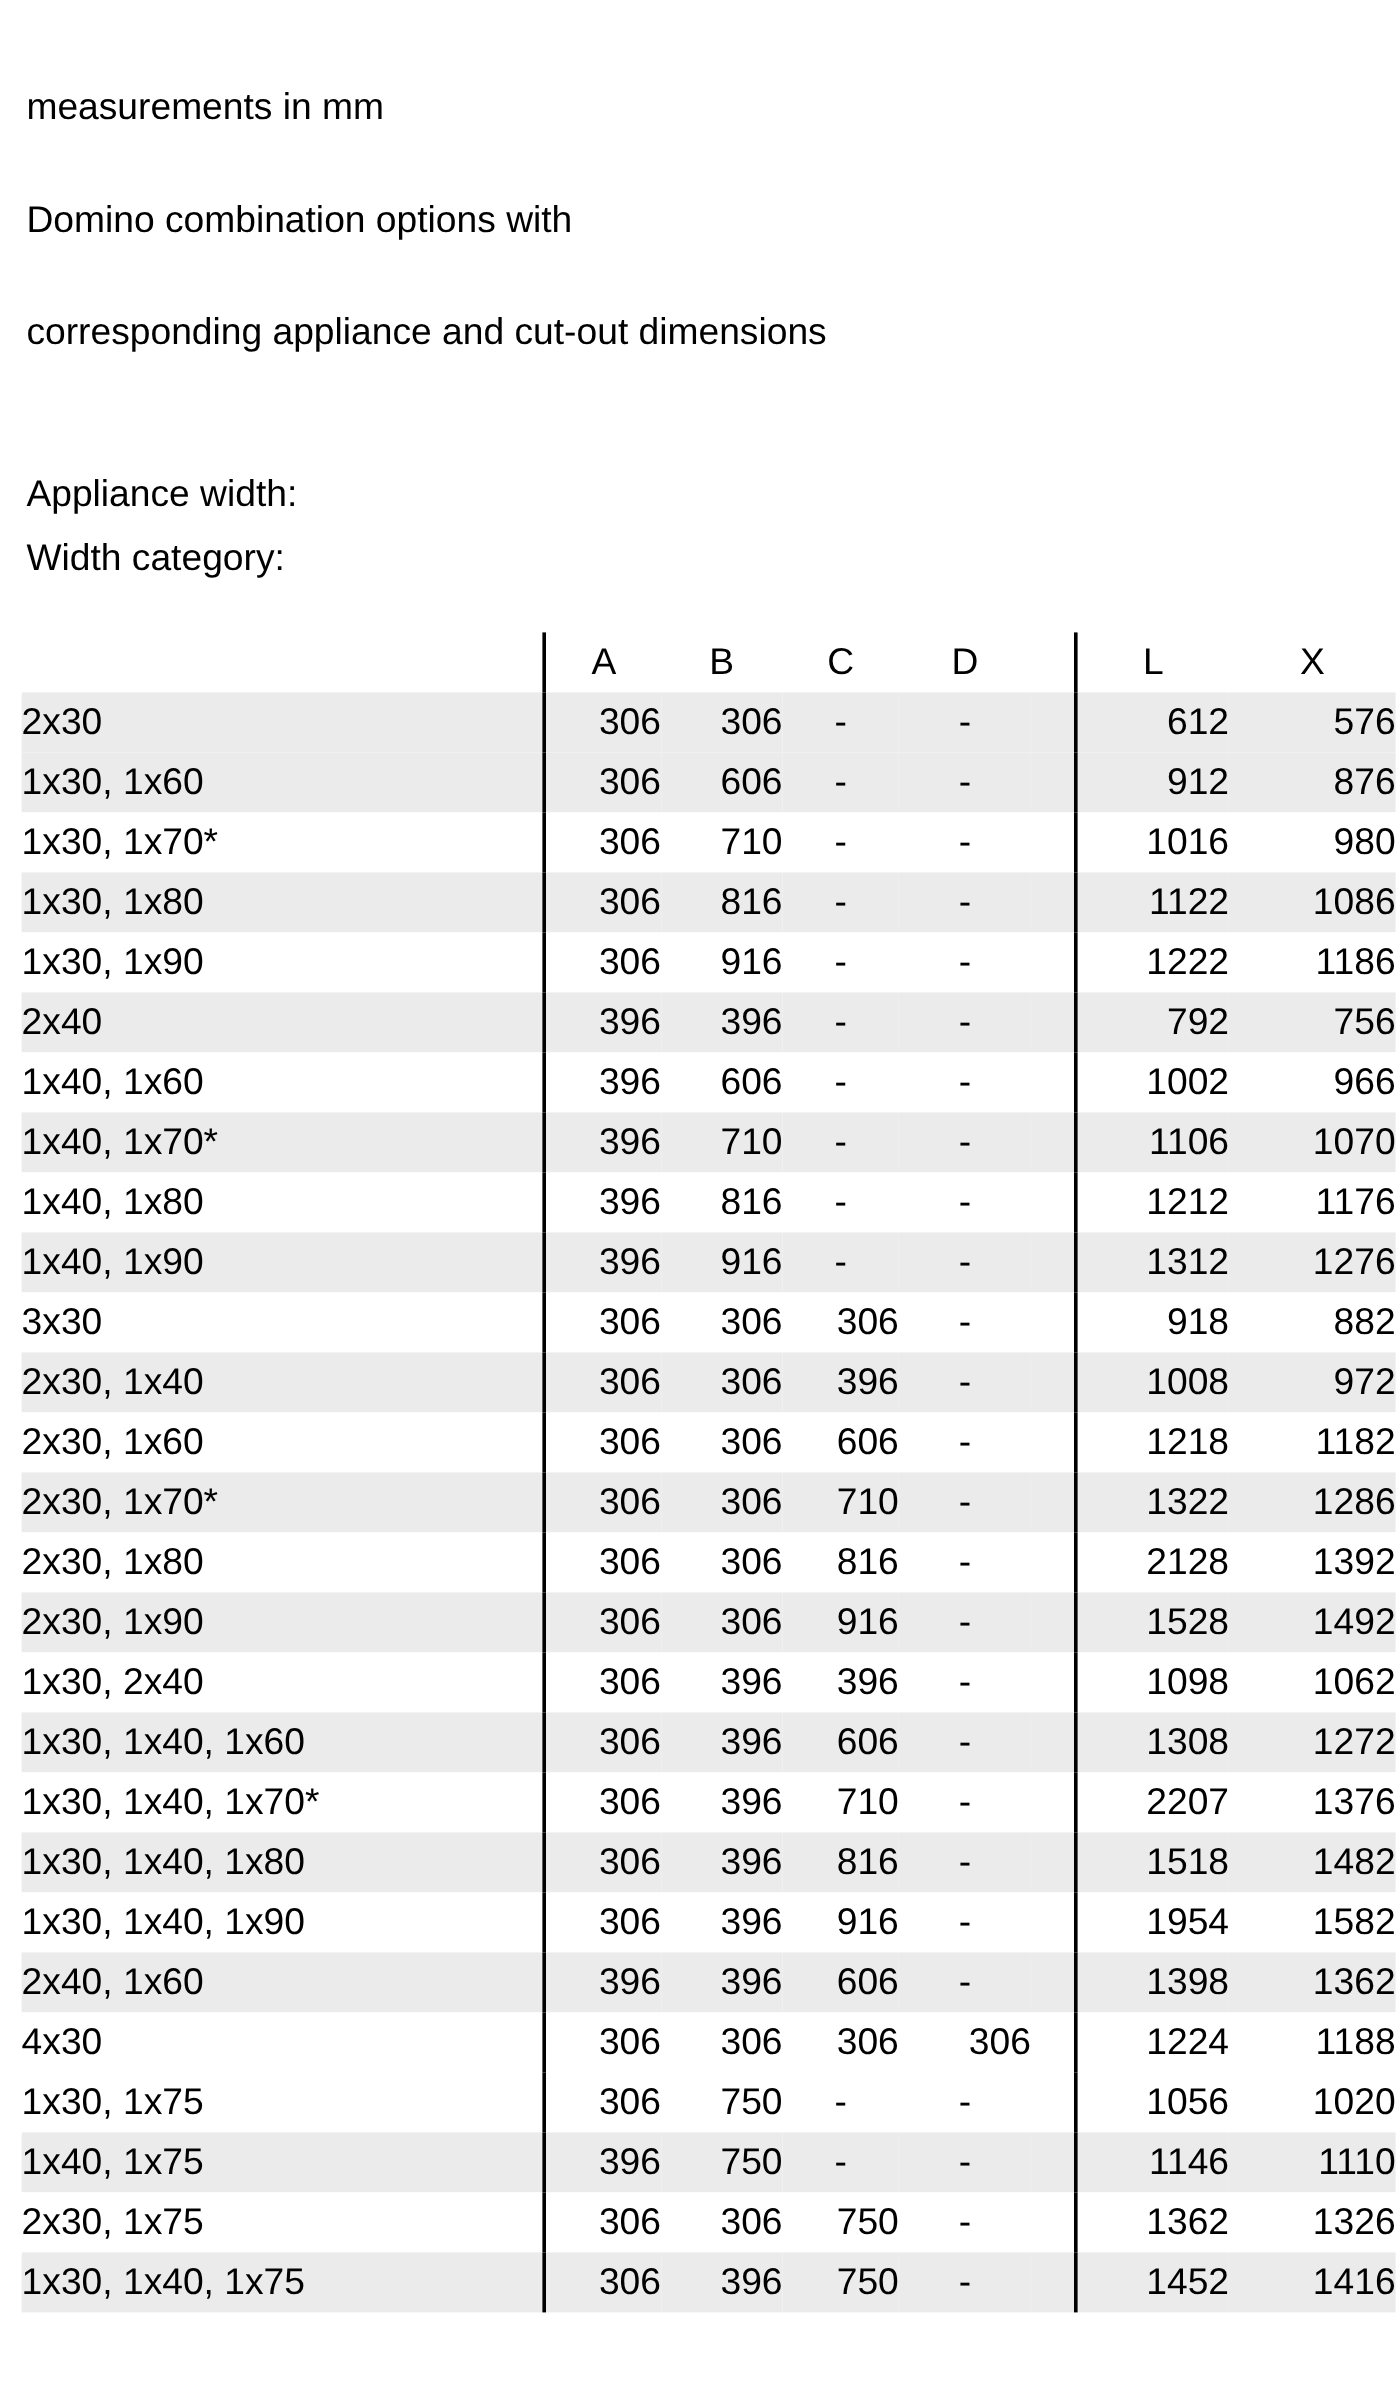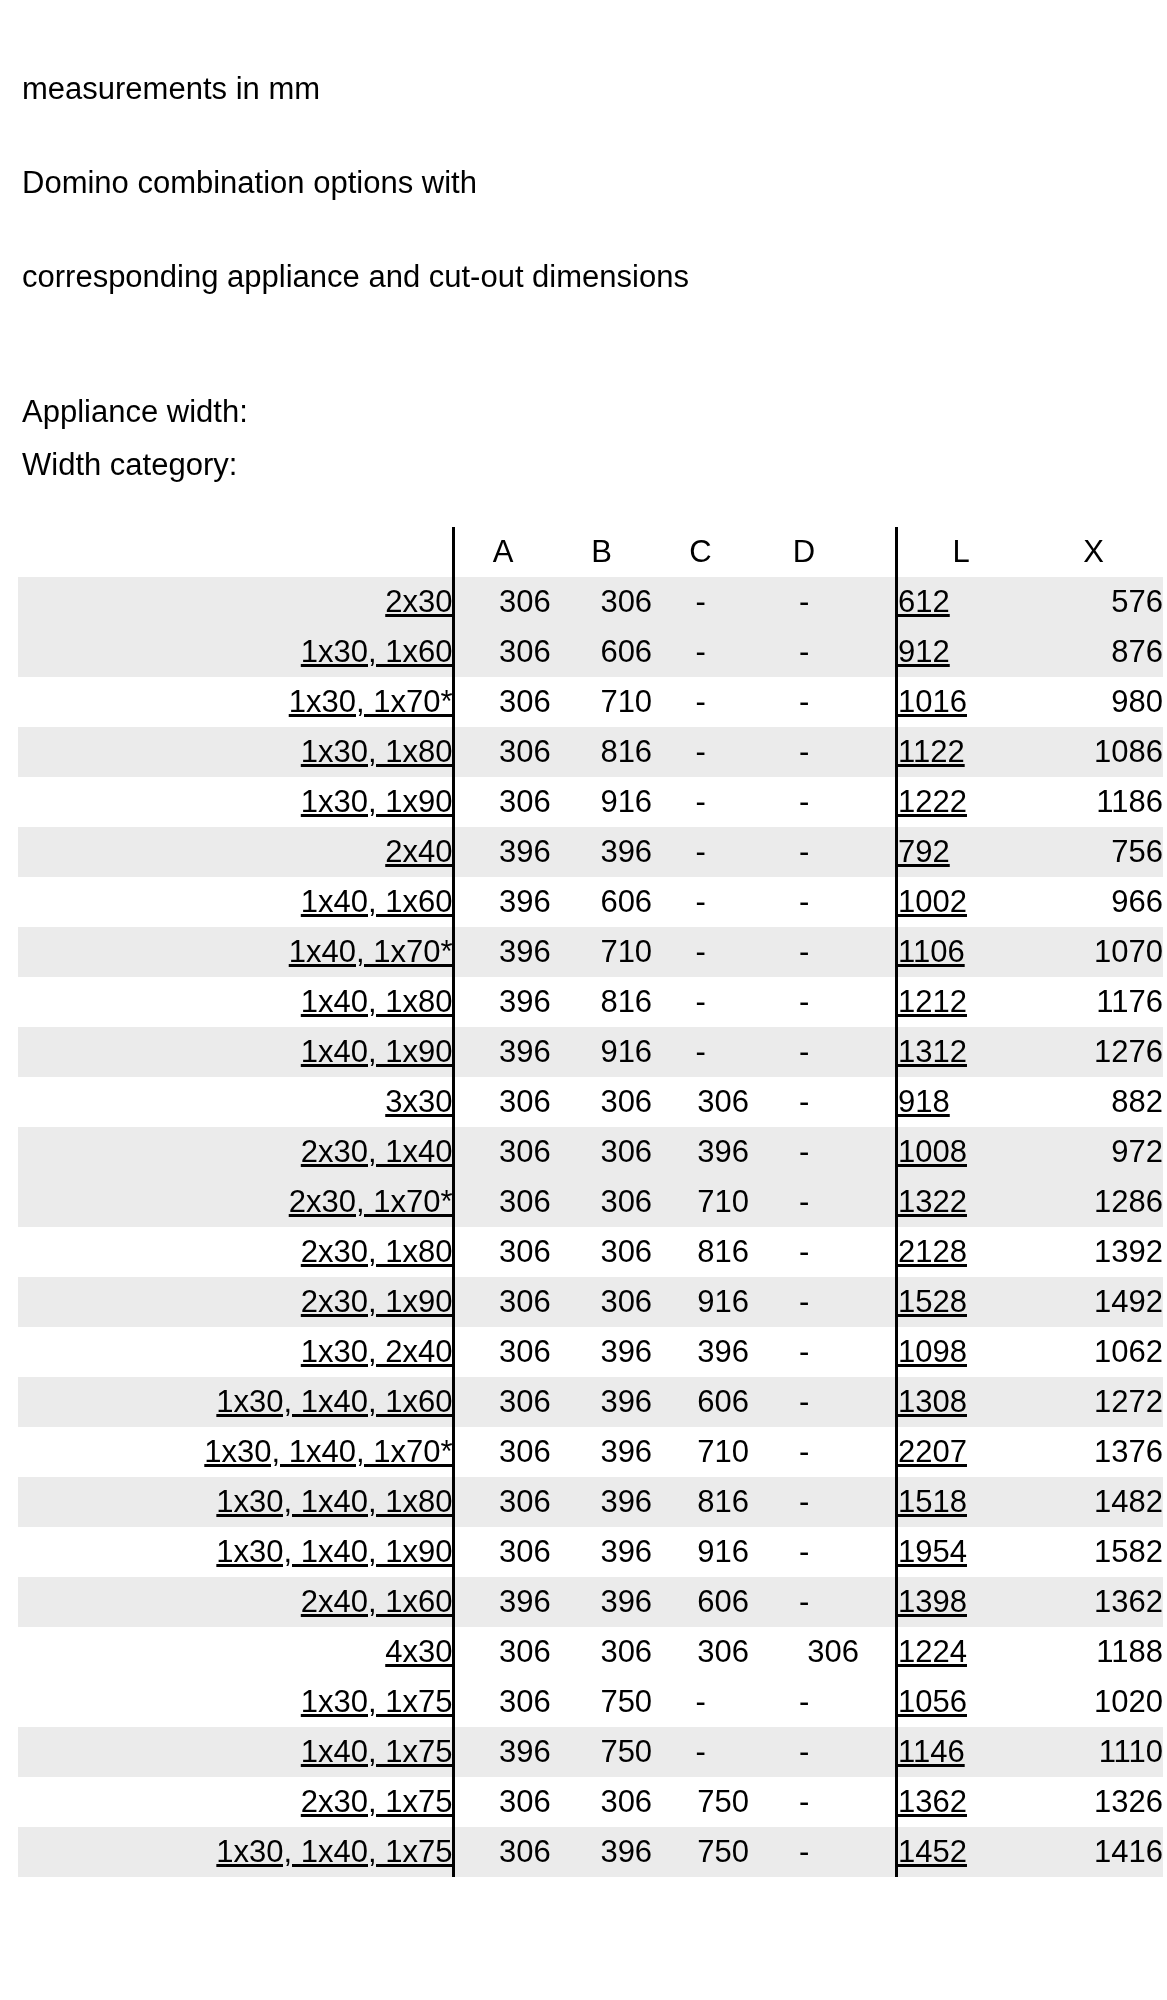"2x30" .combo { text-align: right -> left; text-decoration: underline -> none }
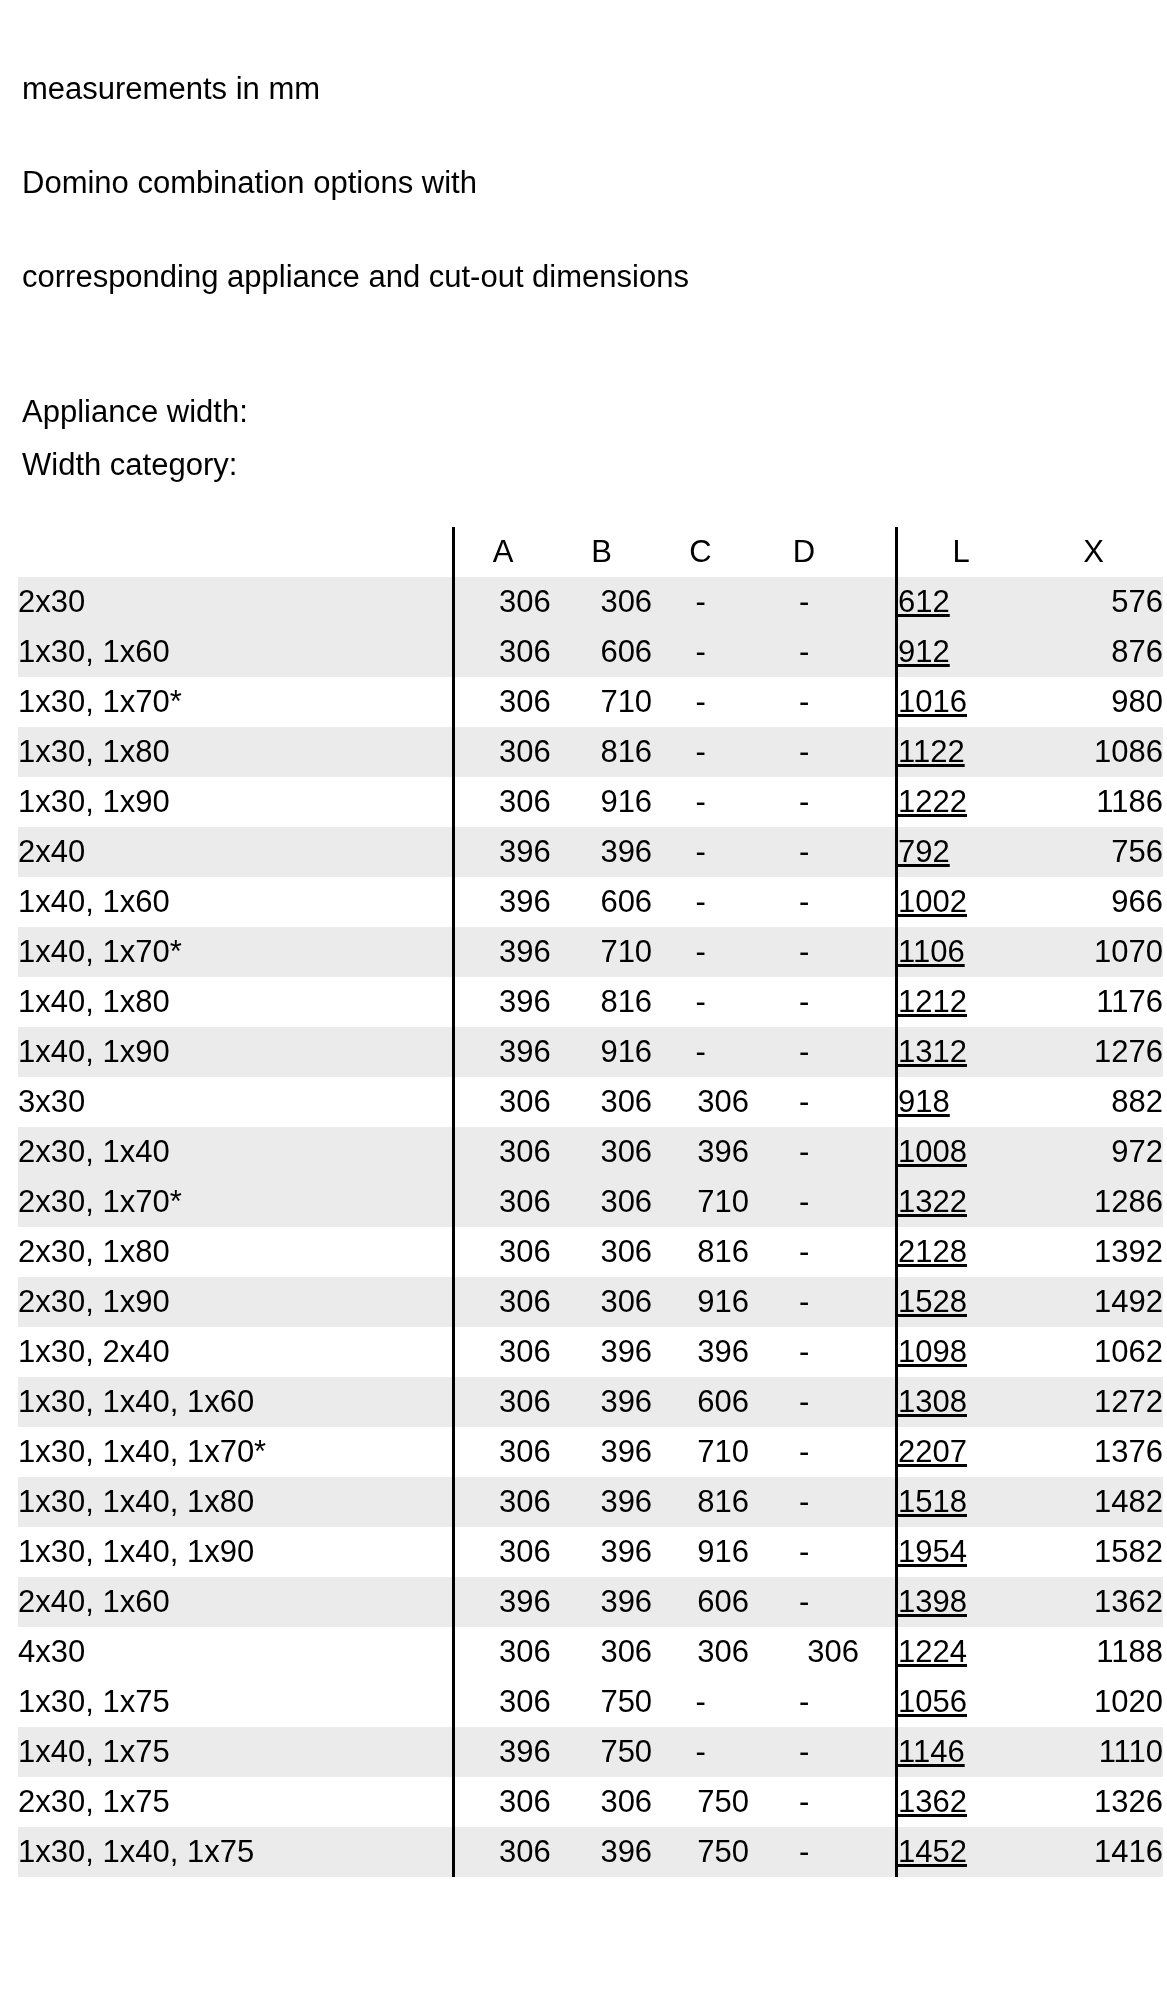"612" .num-l { text-align: left -> right; text-decoration: underline -> none }
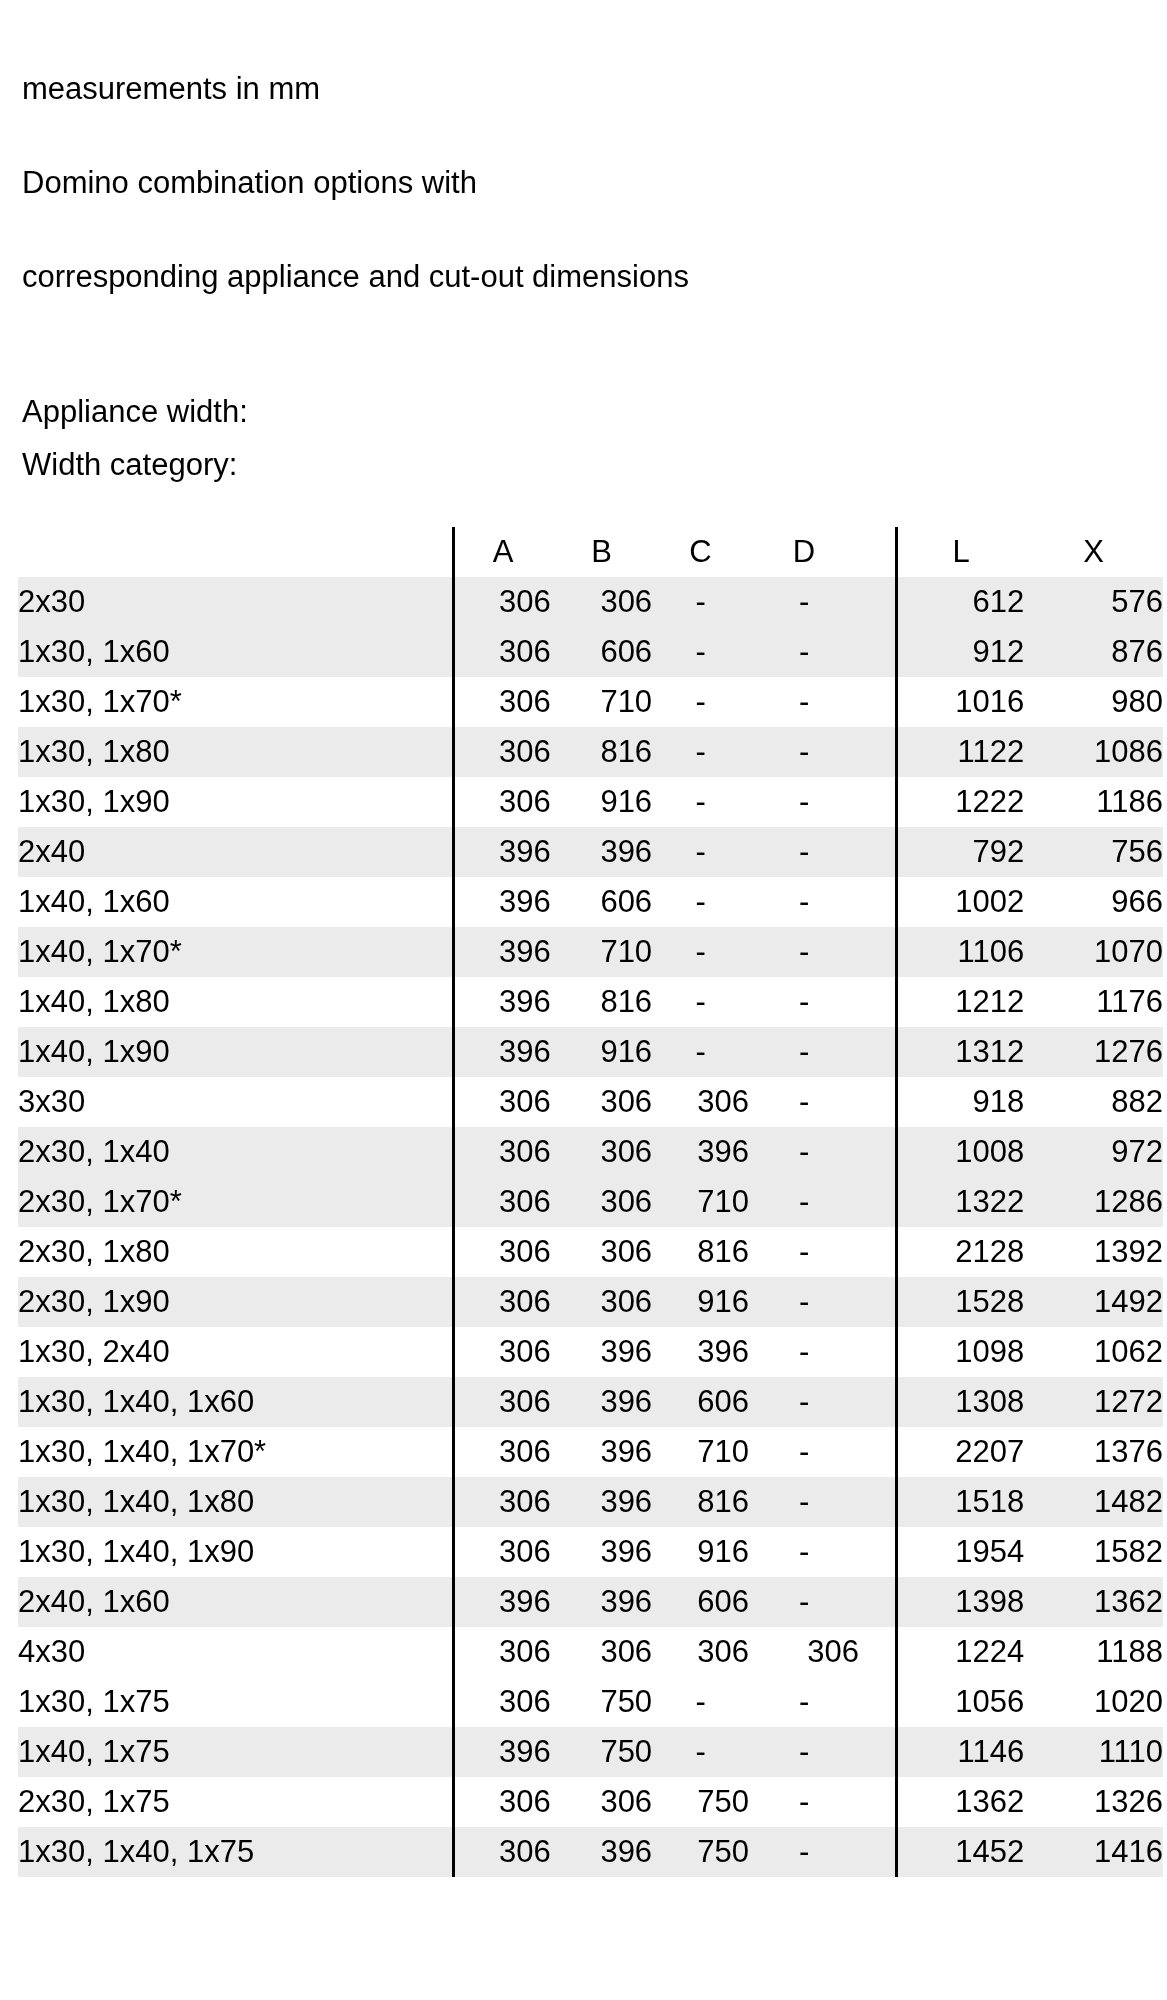"2x30, 1x60" tr.plain { html: none -> <tr> <td>2x30, 1x60</td> <td>306</td> <td>306</td> <td>606</td> <td>-</td> <td></td> <td>1218</td> <td>1182</td> </tr> }
